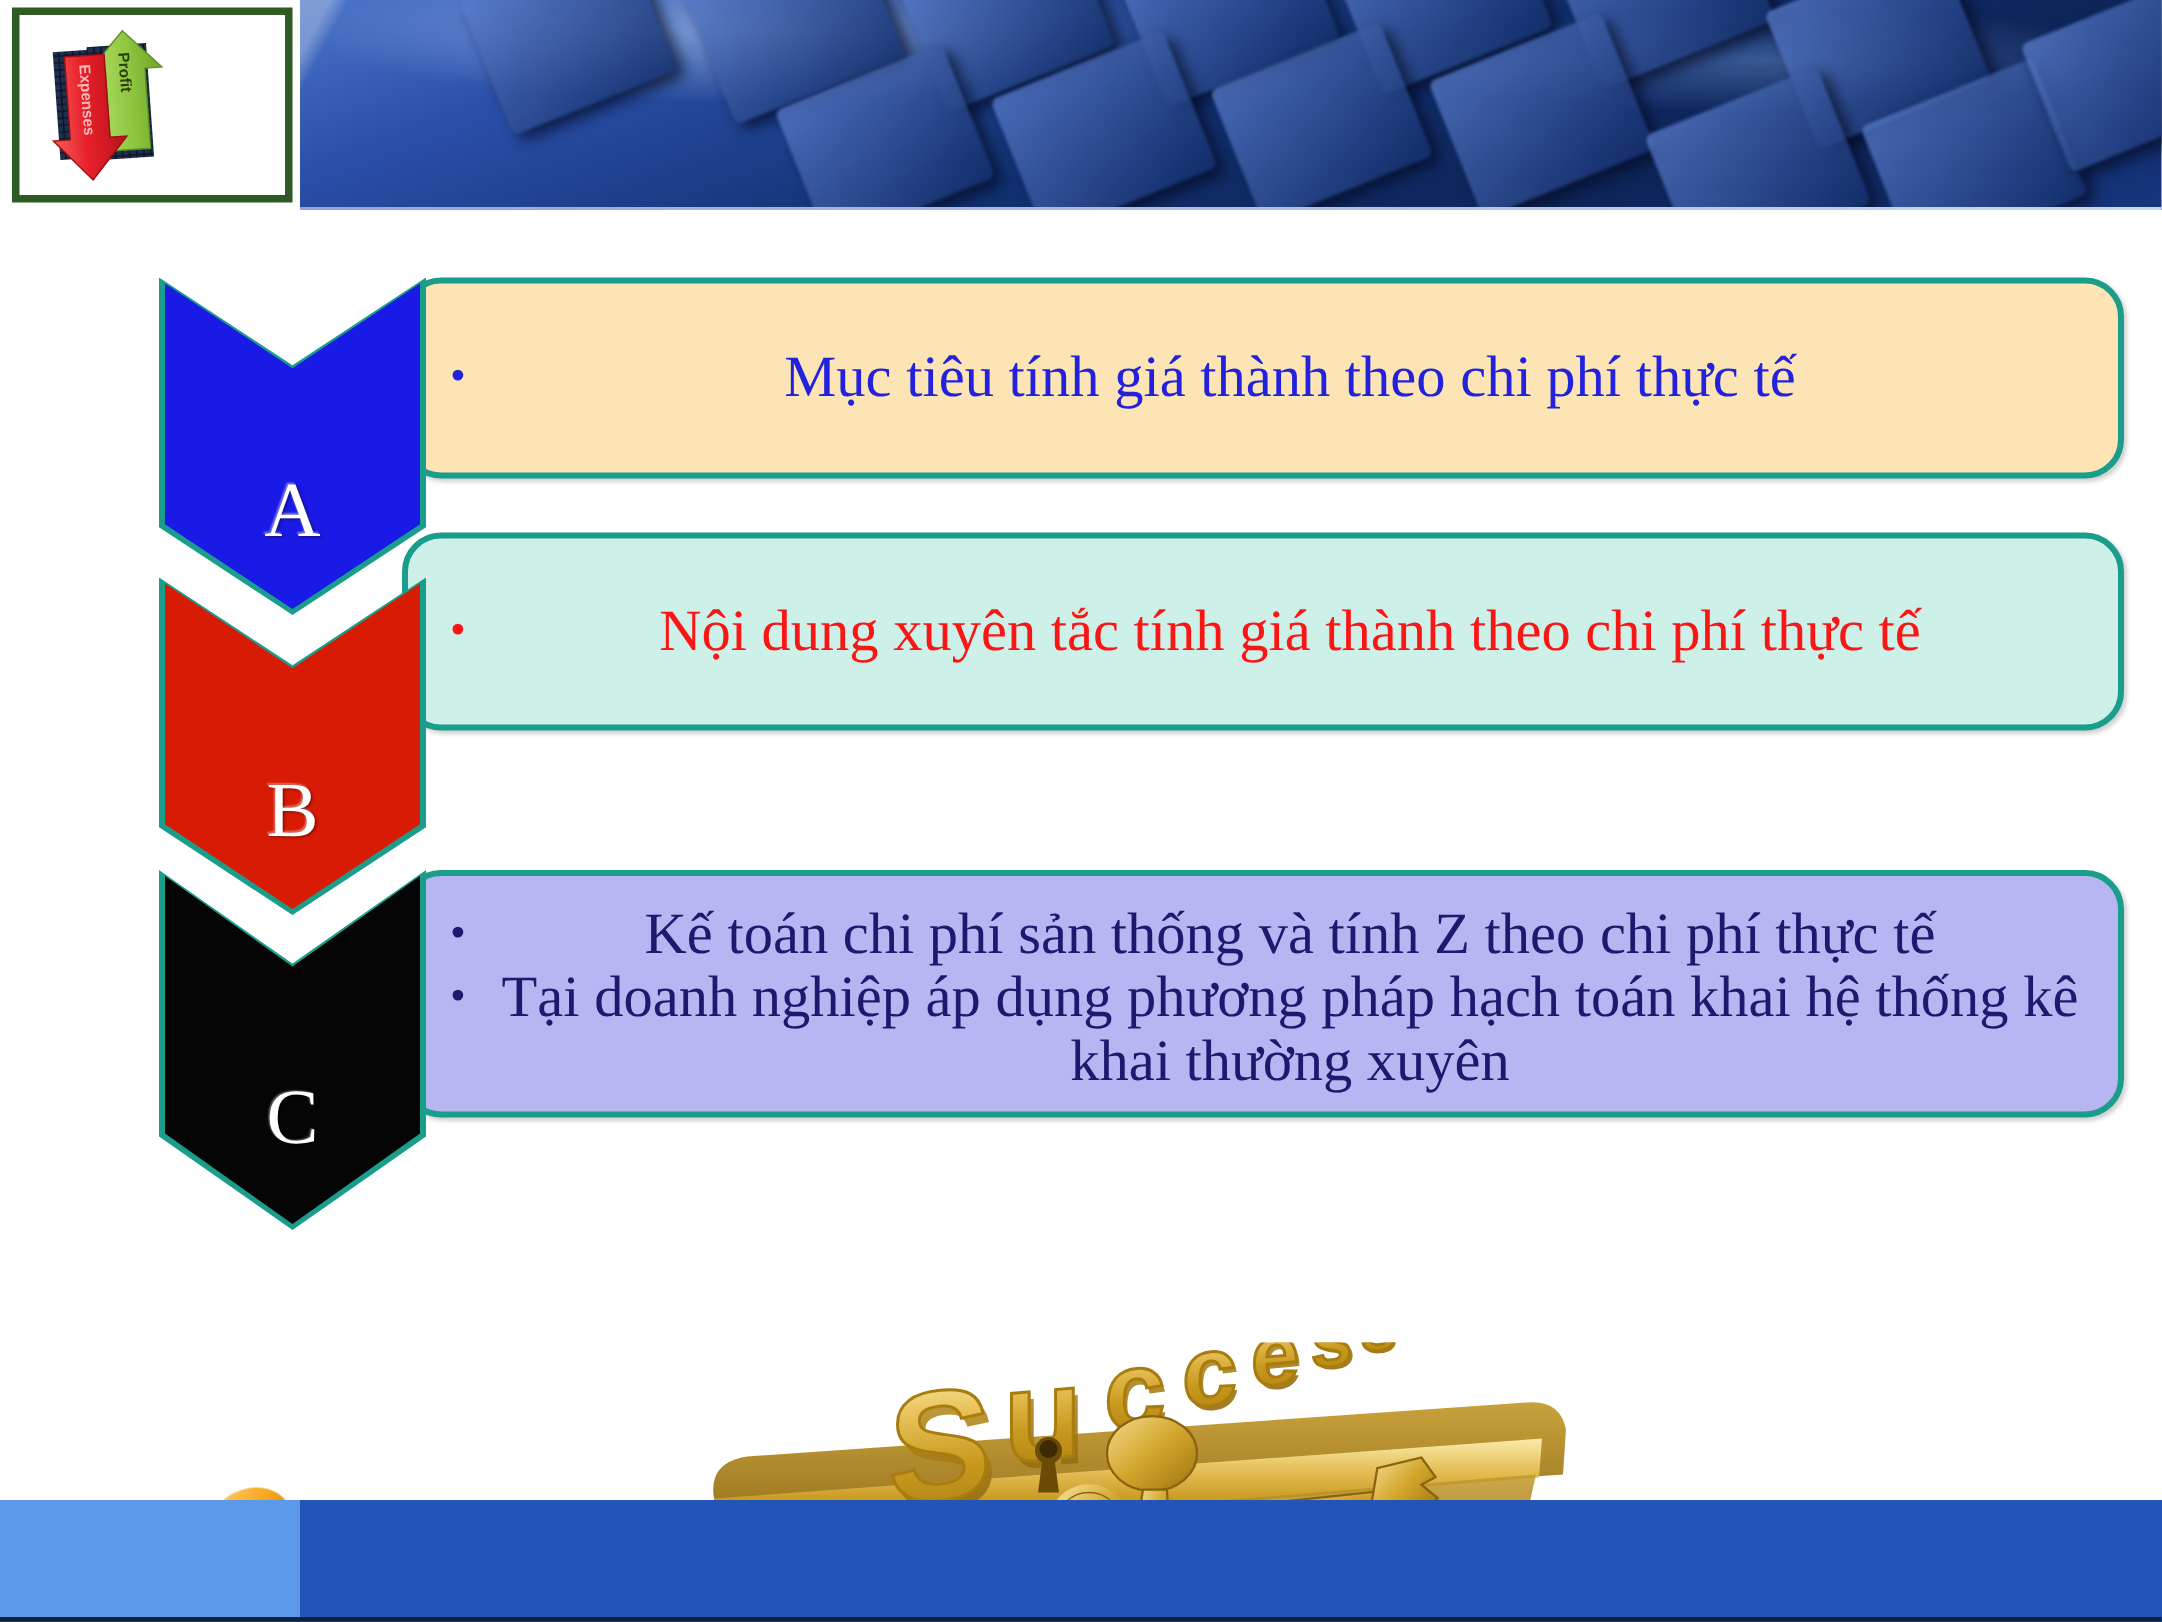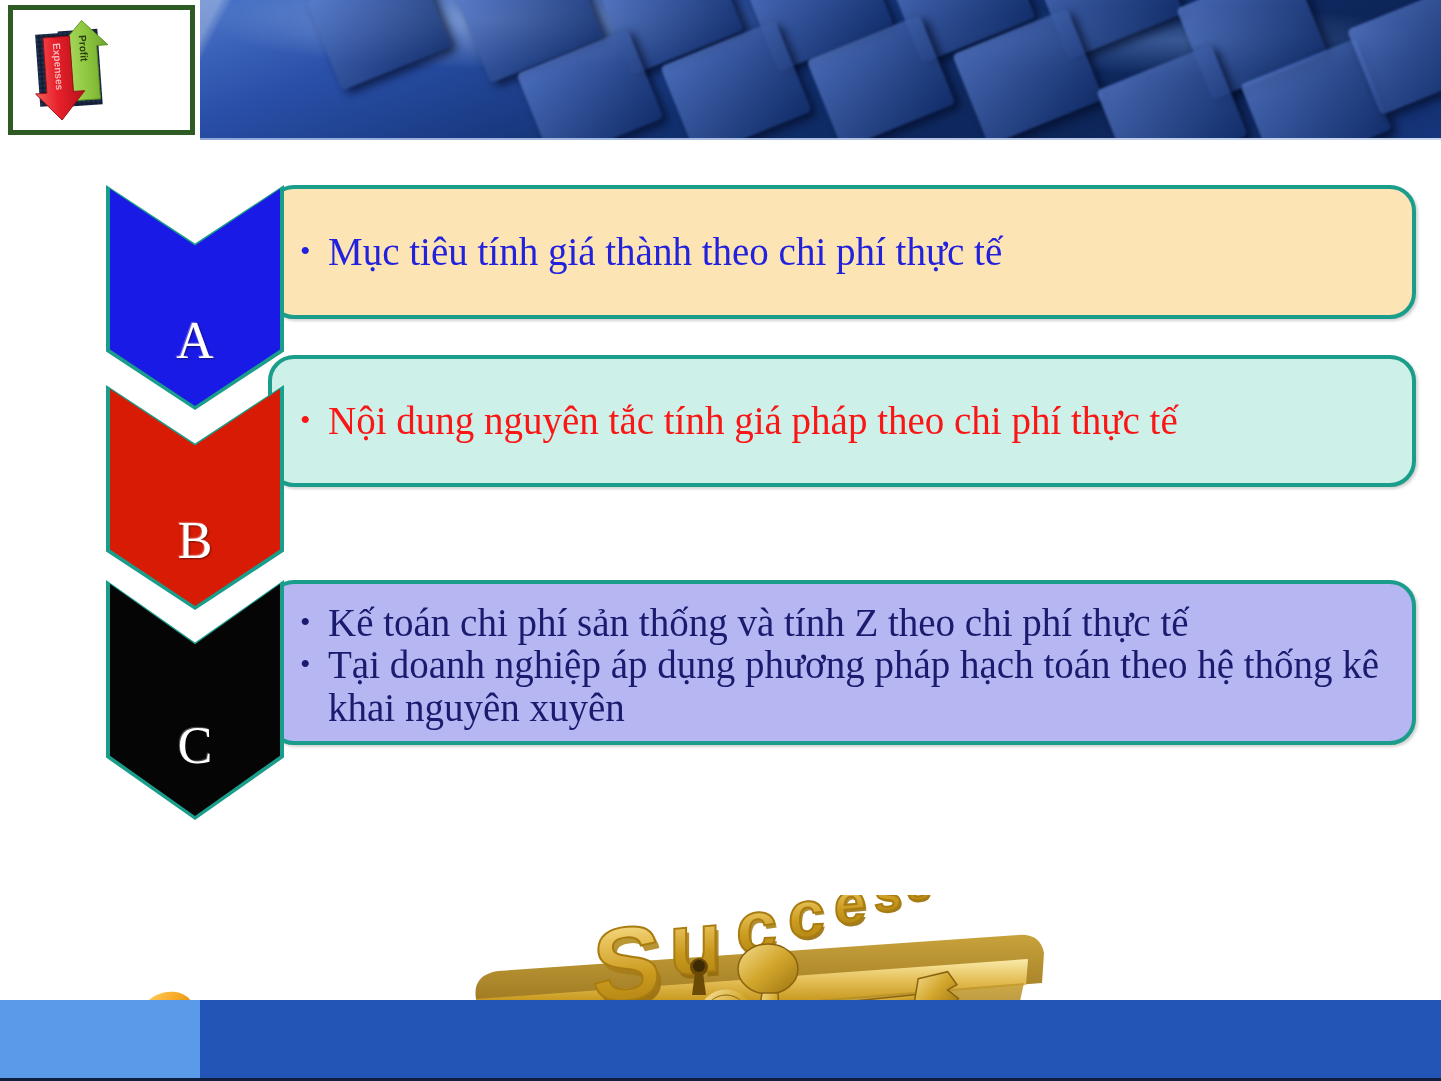"Mục tiêu tính giá thành" .bullet-line .txt { text-align: none -> center }
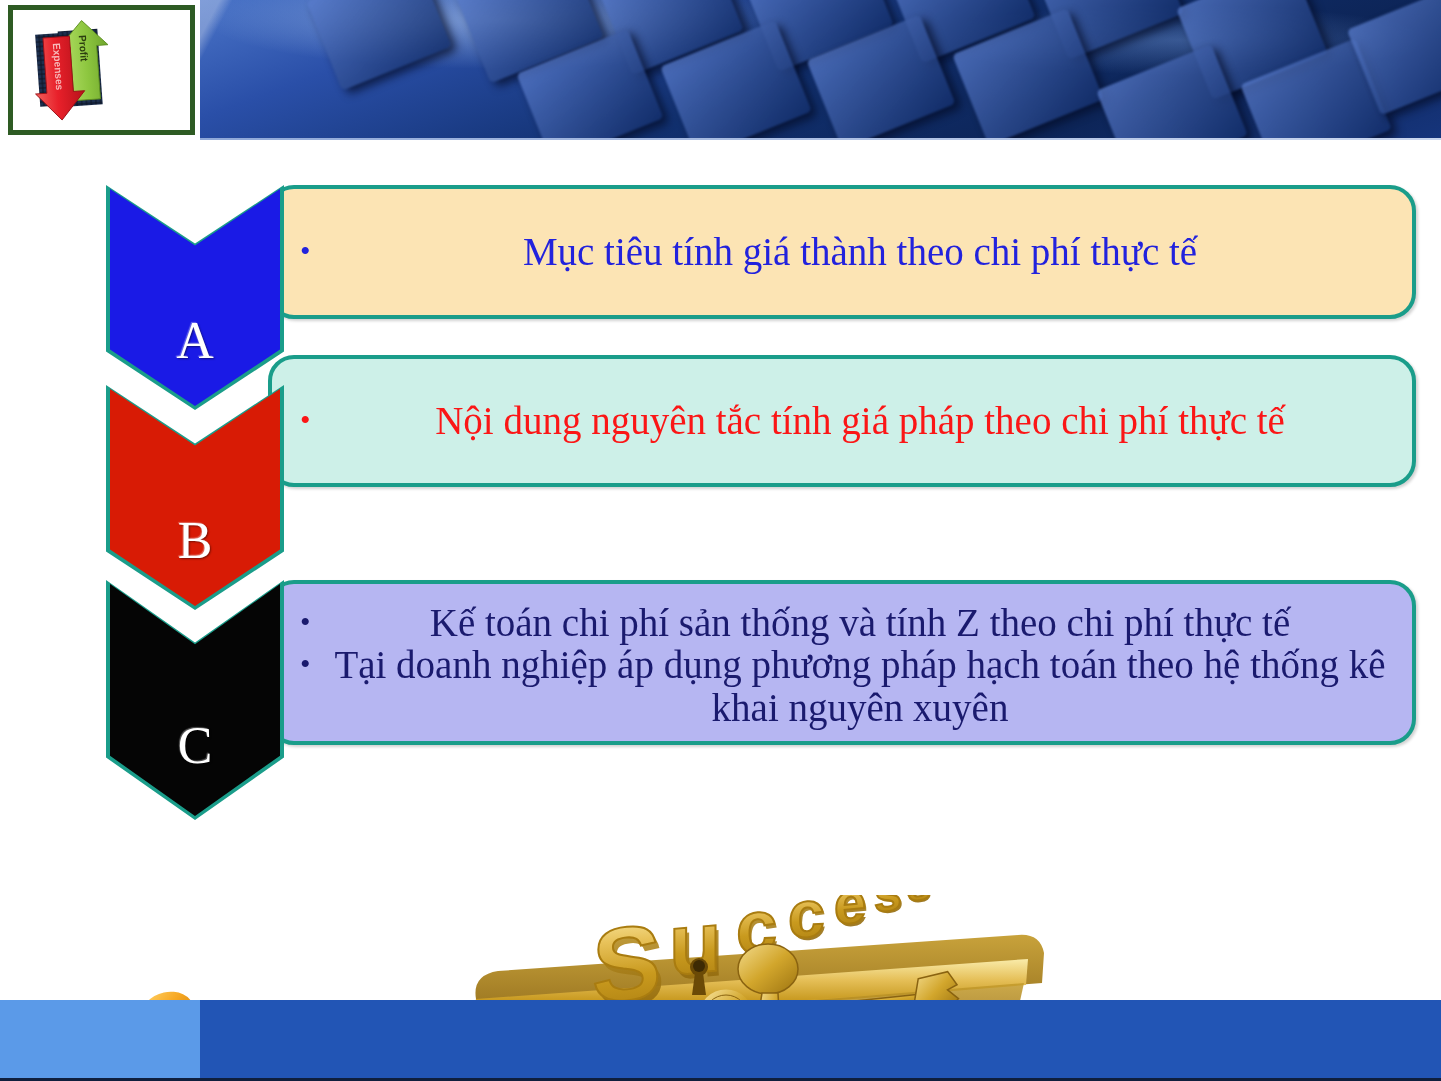"Nội dung nguyên tắc tính" span.txt { text: nguyên tắc tính giá pháp -> xuyên tắc tính giá thành }
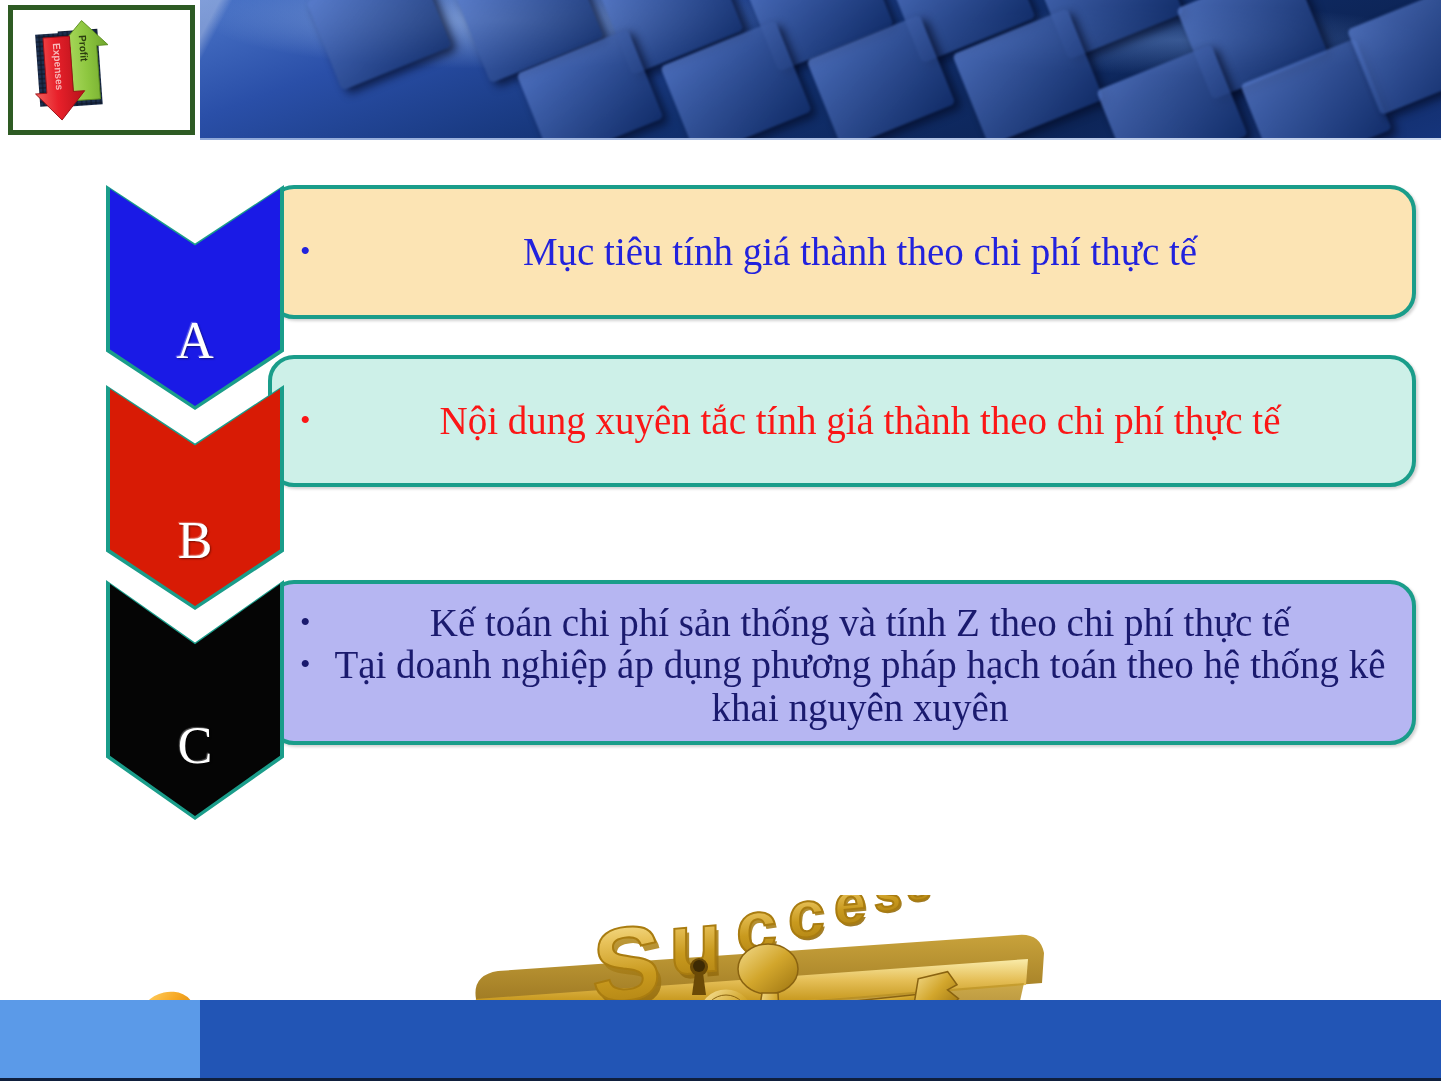"Tại doanh nghiệp áp dụng" span.txt { text: theo hệ thống kê khai nguyên -> khai hệ thống kê khai thường }
